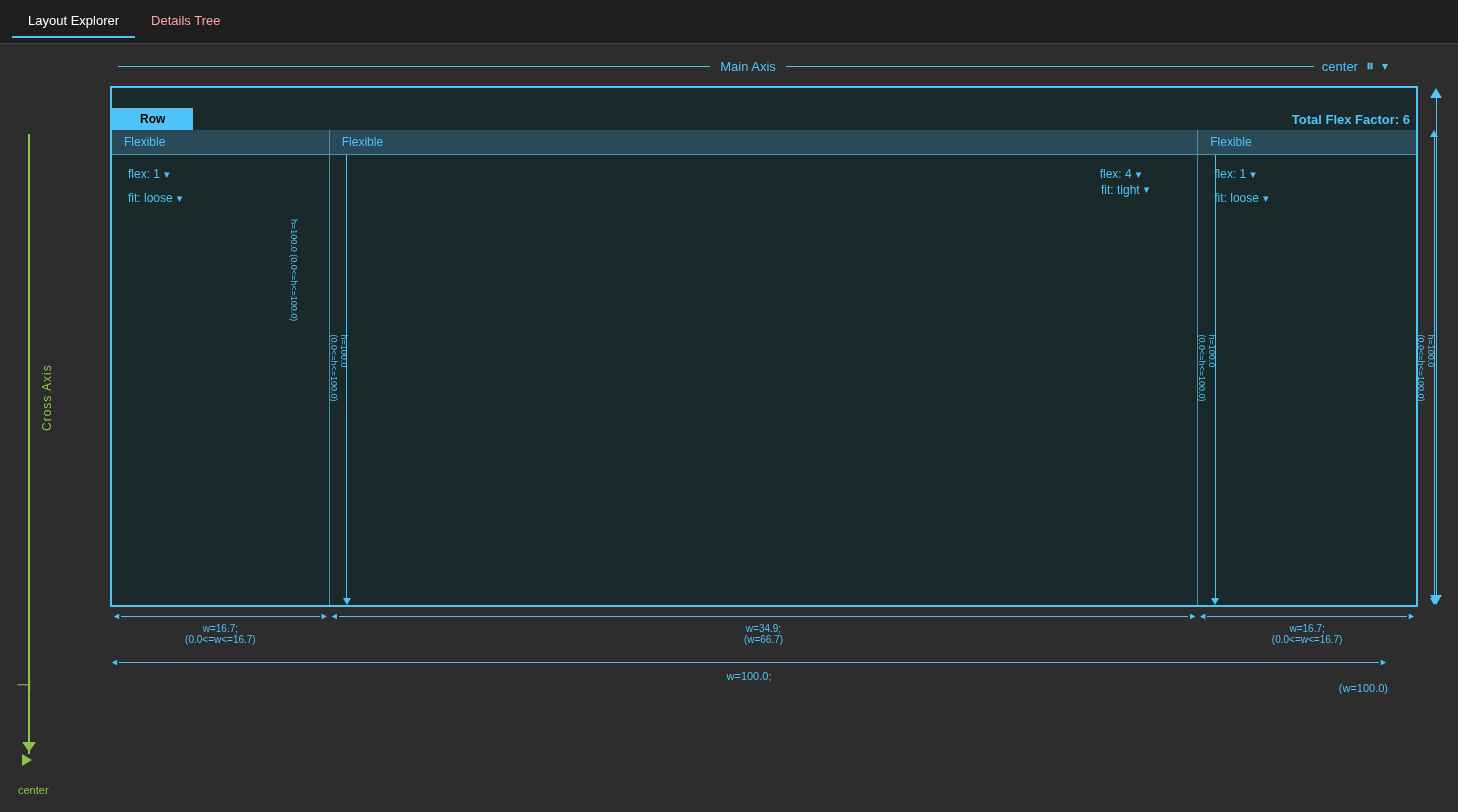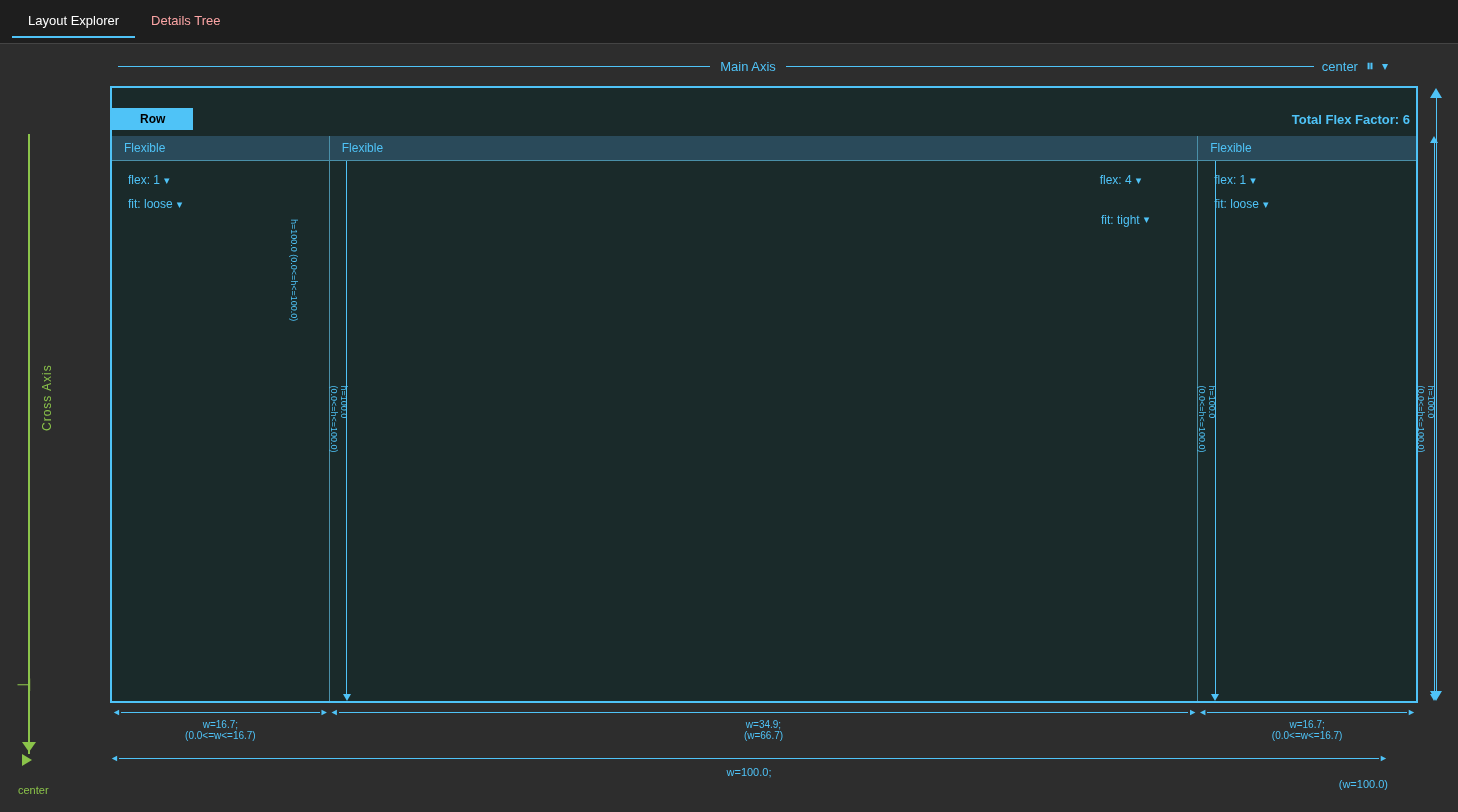"Flexible" div { height: 565px -> 475px; margin-top: 6px -> none }
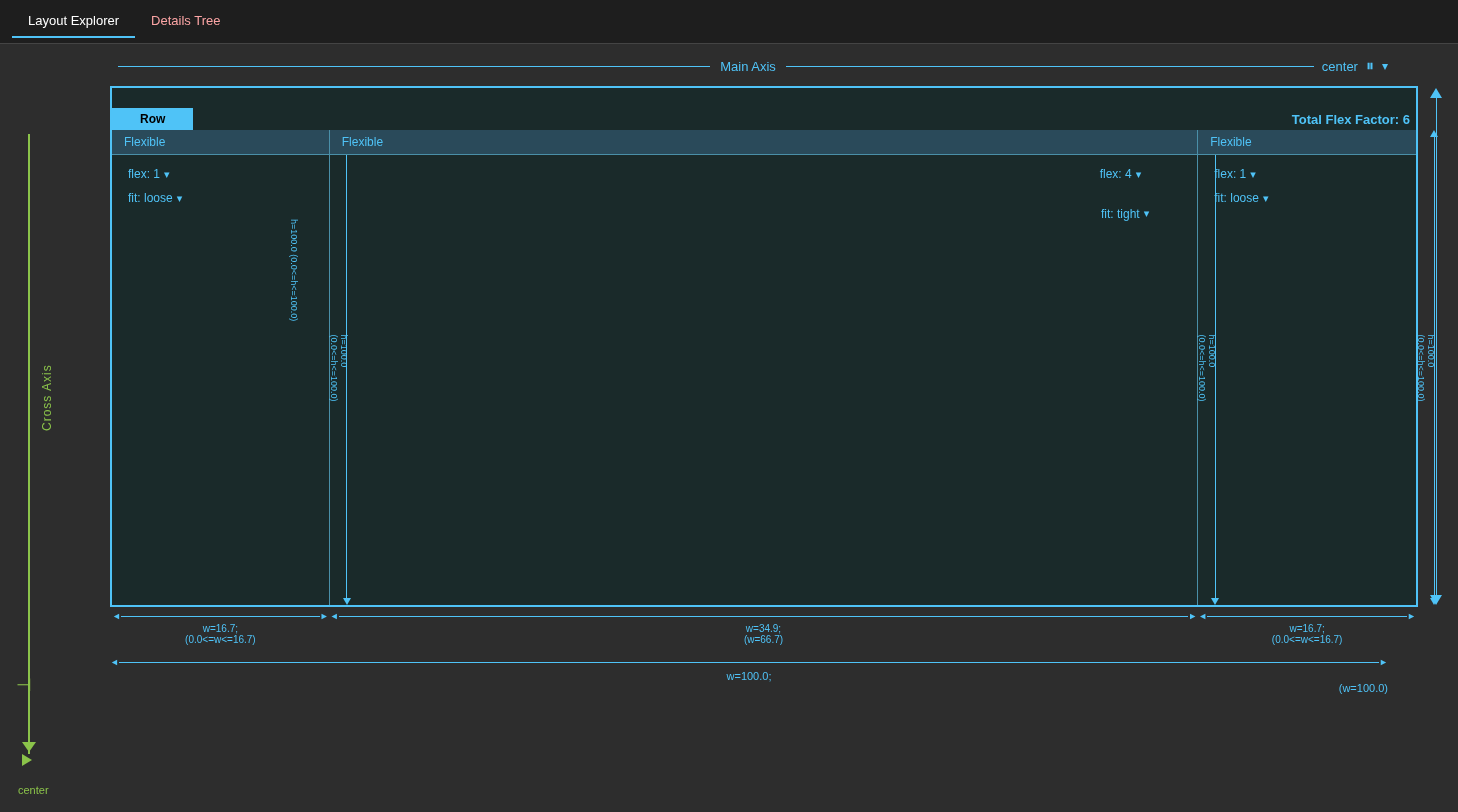"flex: 4" div { gap: 26px -> 2px }
